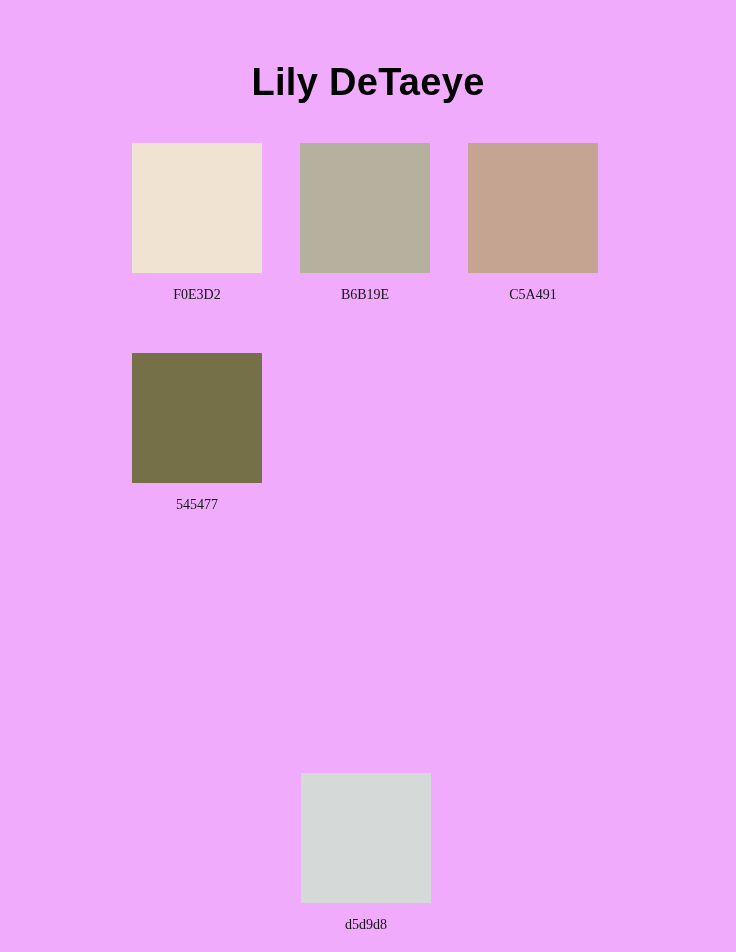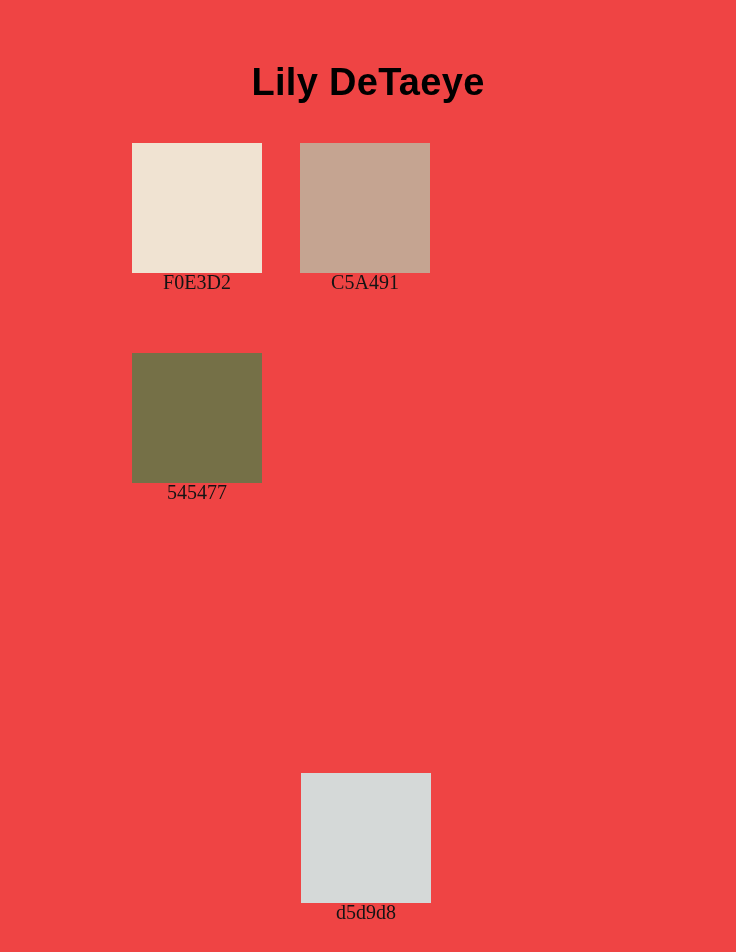"Lily DeTaeye" div.page { background-color: #ef4444 -> #f0abfc }
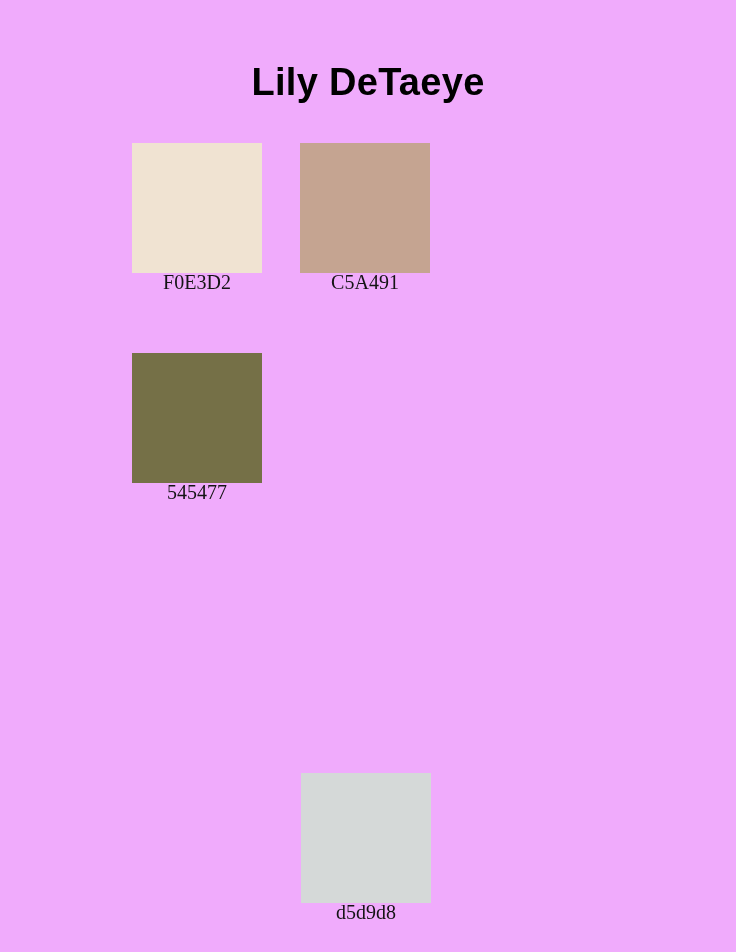"F0E3D2" .swatch-label { font-size: 20px -> 14px; margin-top: none -> 13px }
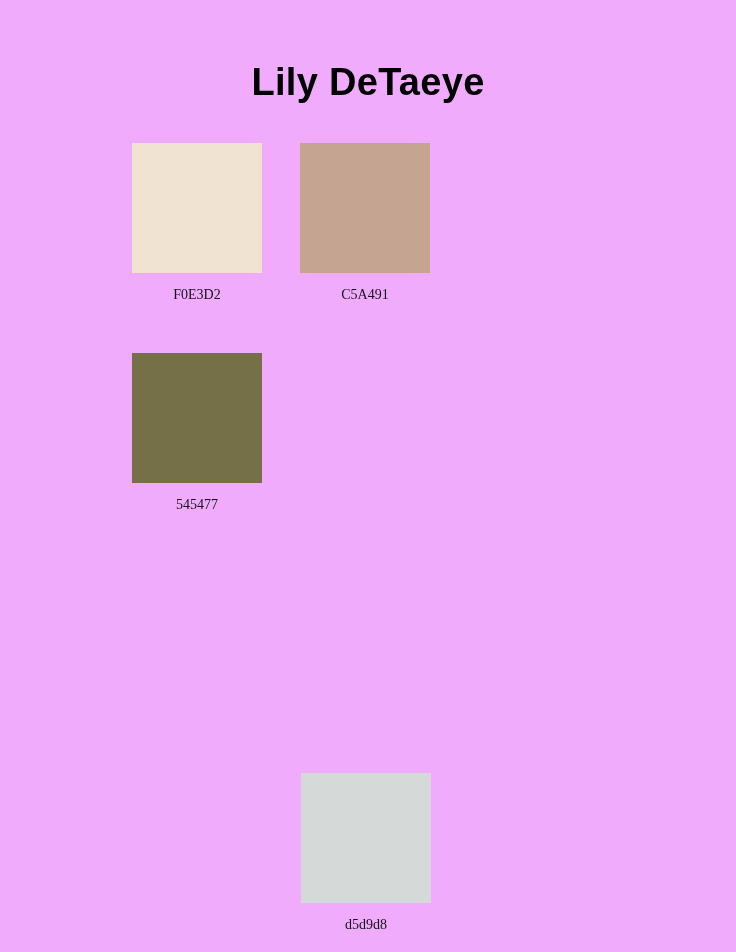"B6B19E" div.swatch-cell { html: none -> <div> <div></div> <div>B6B19E</div> </div> }
